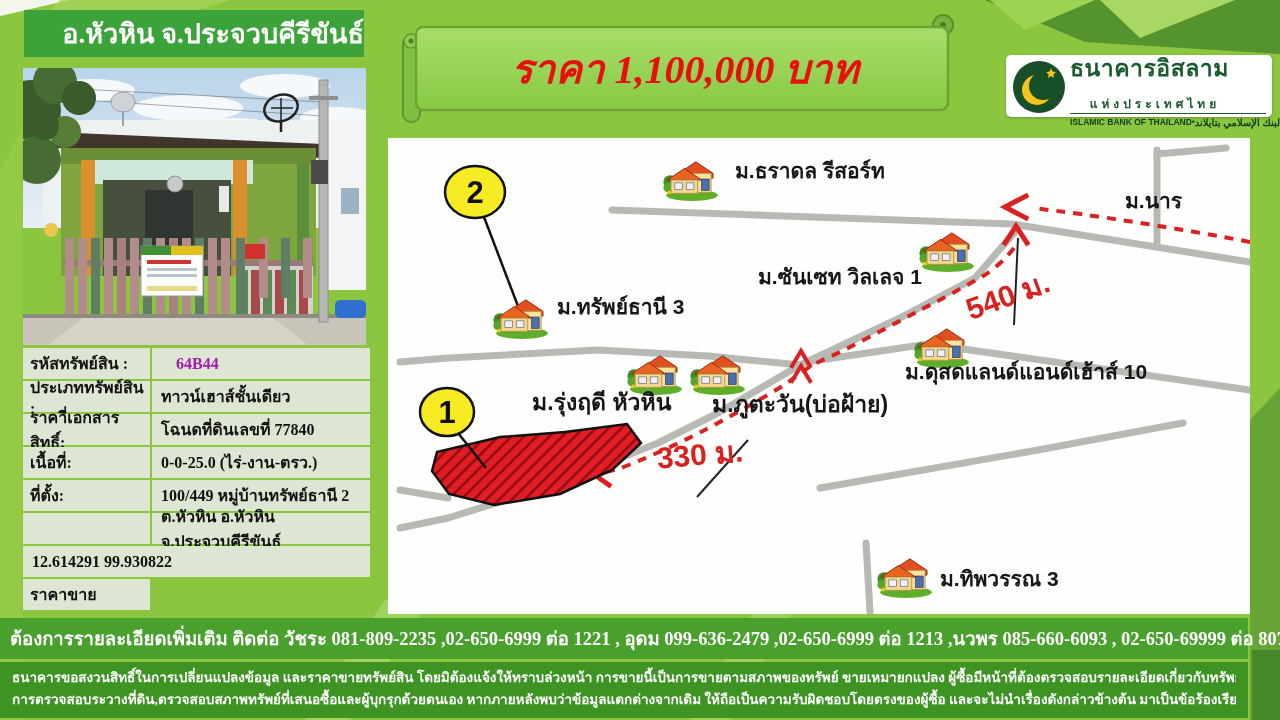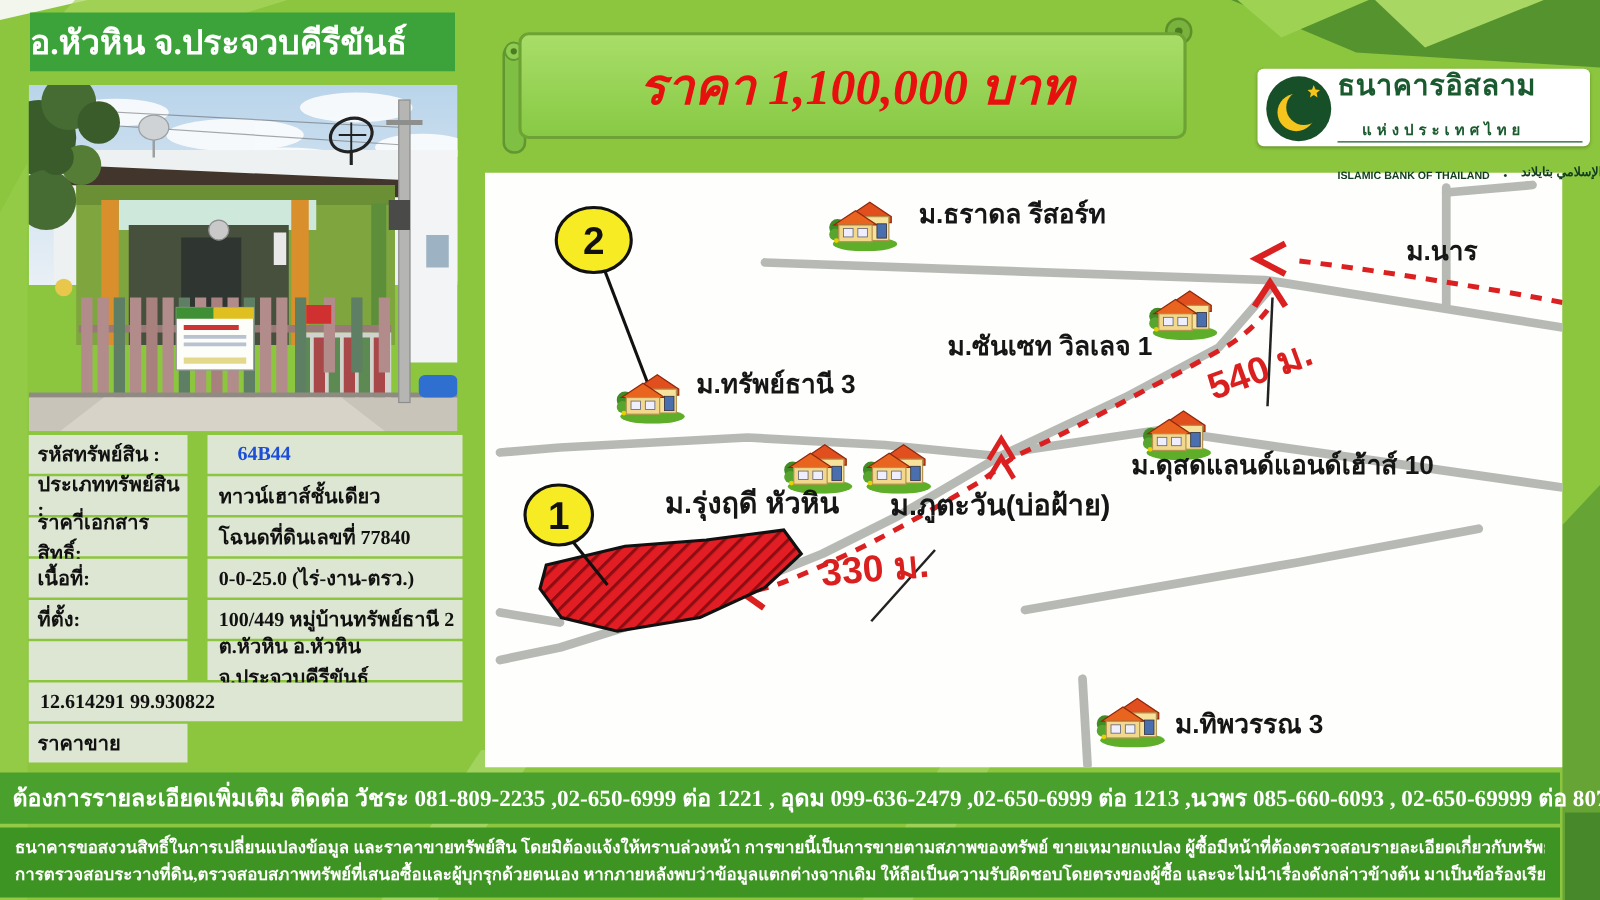"อ.หัวหิน จ.ประจวบคีรีขันธ์" .hdr { justify-content: flex-start -> flex-end }
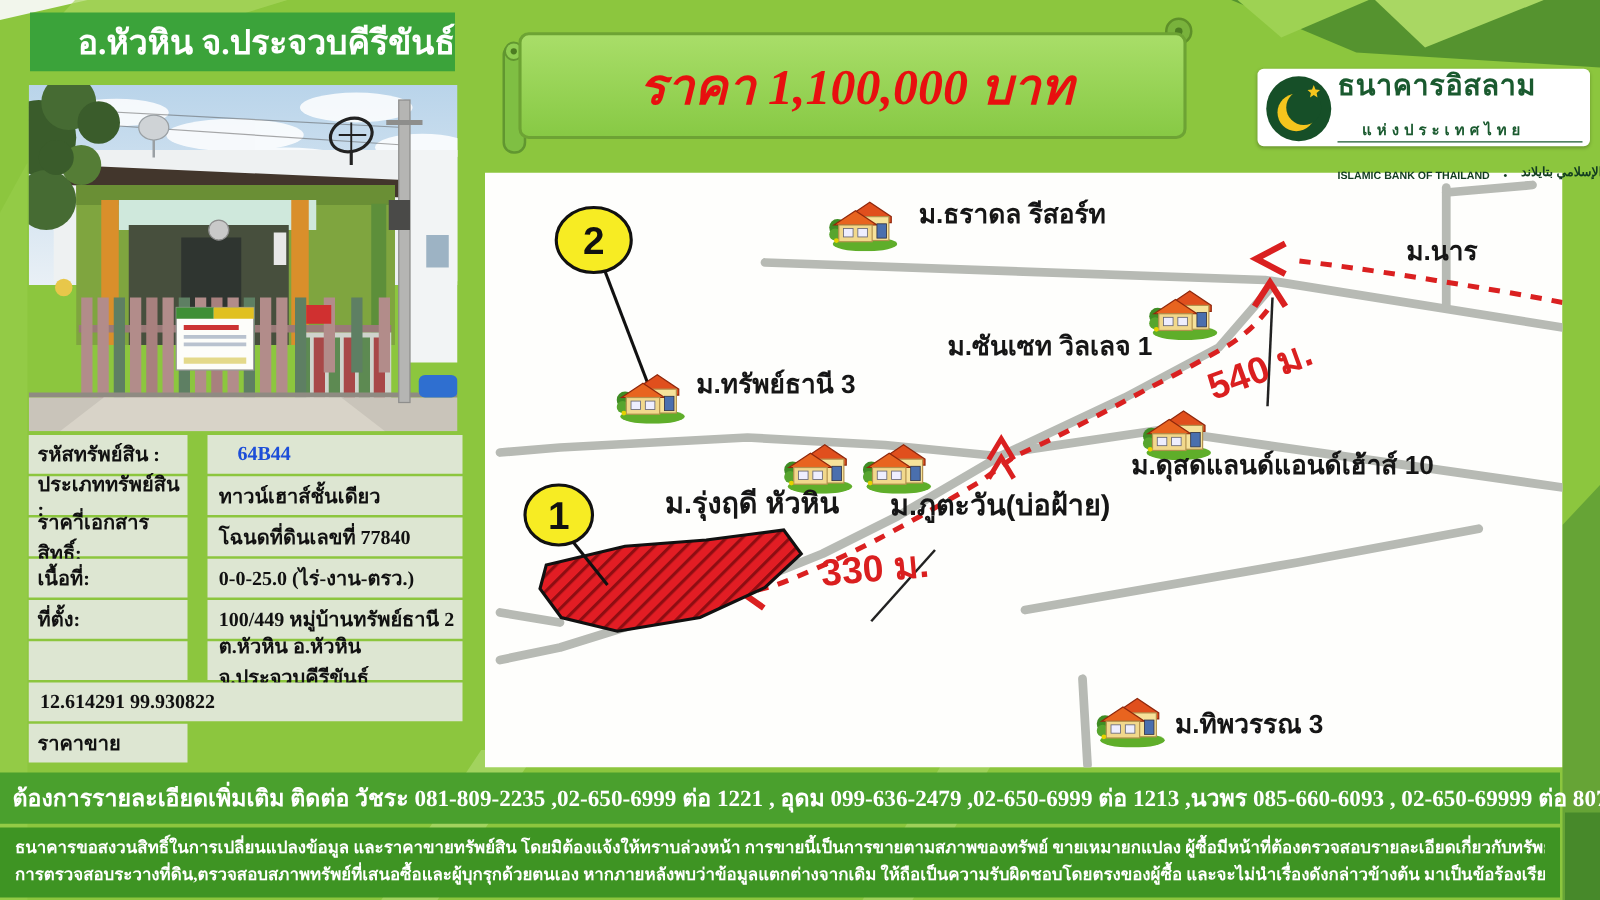"ISLAMIC BANK OF THAILAND" .logo-l3 { align-items: flex-end -> flex-start; gap: 11px -> 0; padding-top: 20px -> 4px }
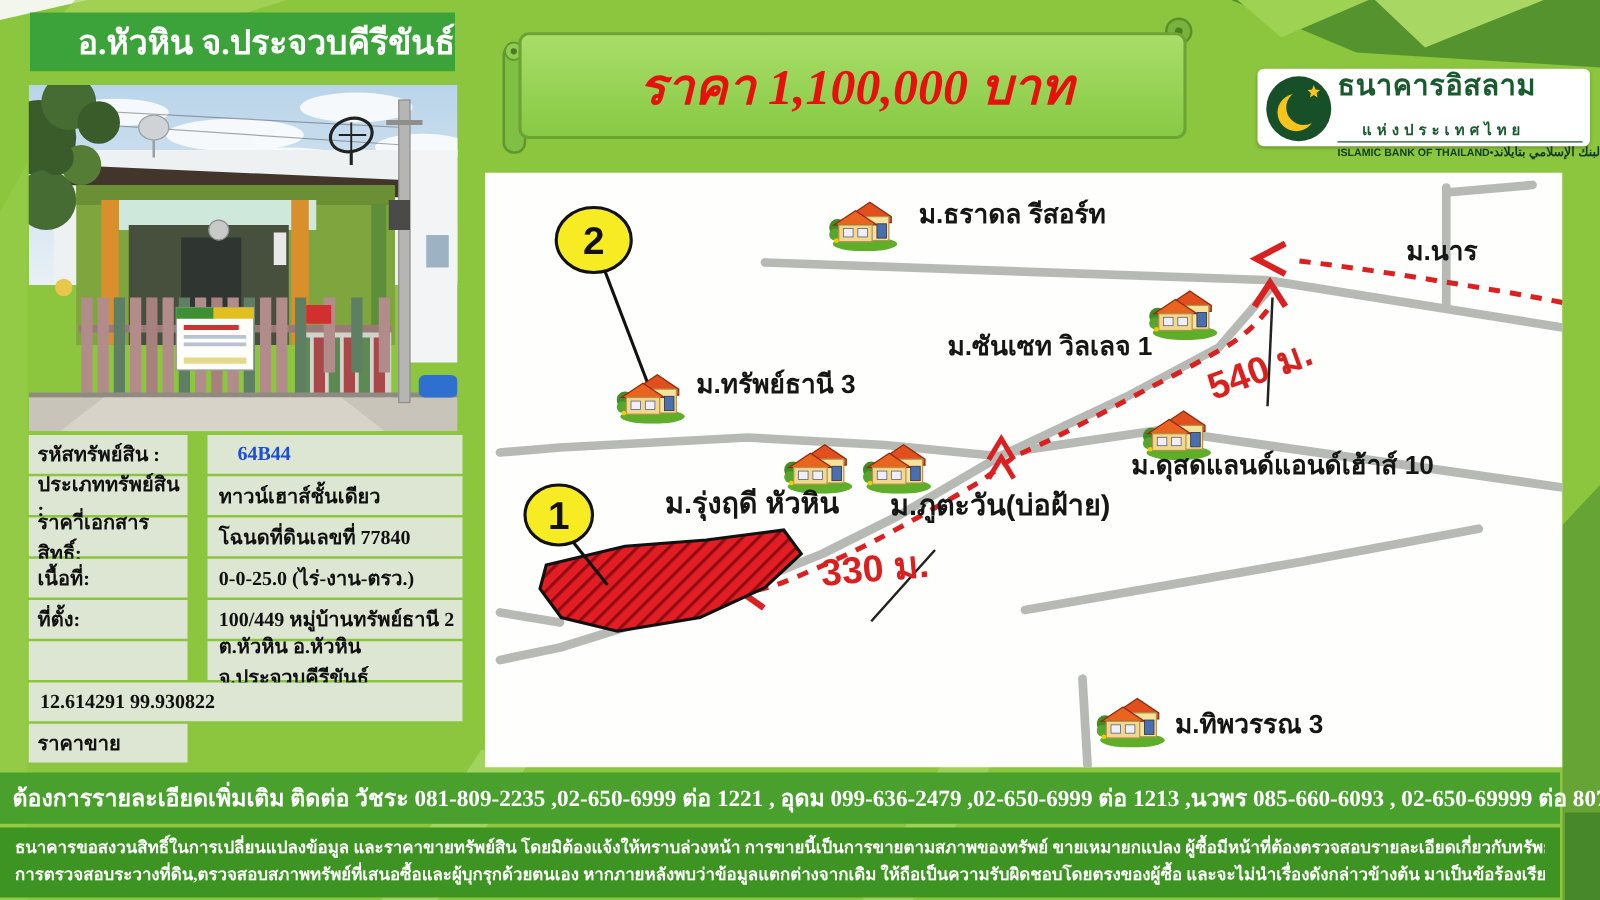"รหัสทรัพย์สิน :" .trow { gap: 16px -> 2px }
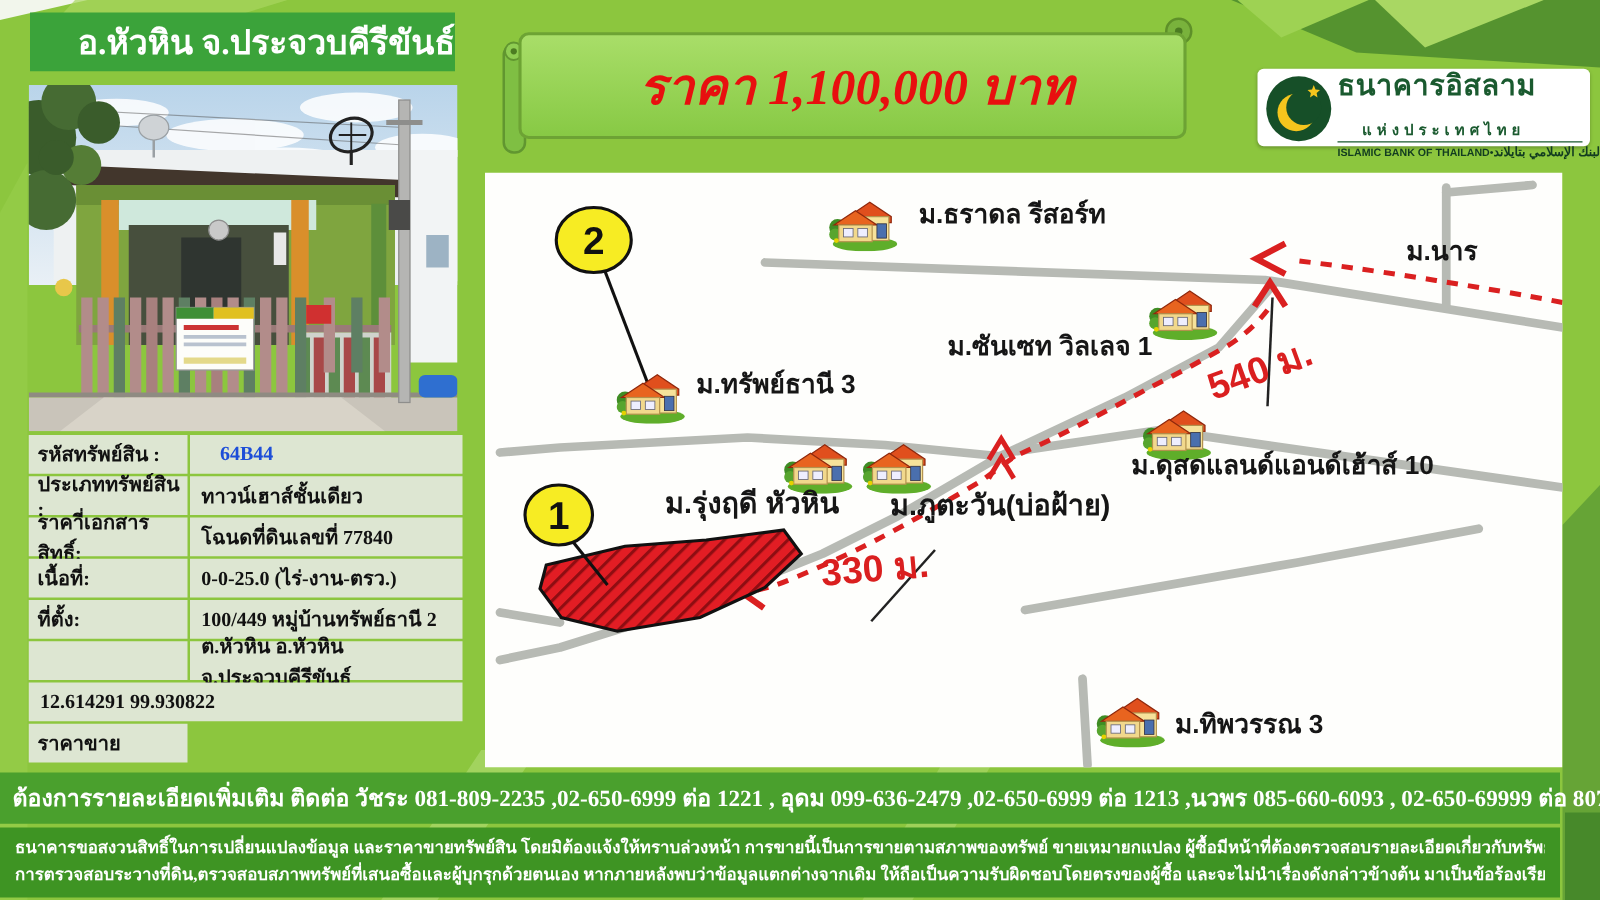"64B44" .redtxt { color: #1d4ed8 -> #a21caf }
